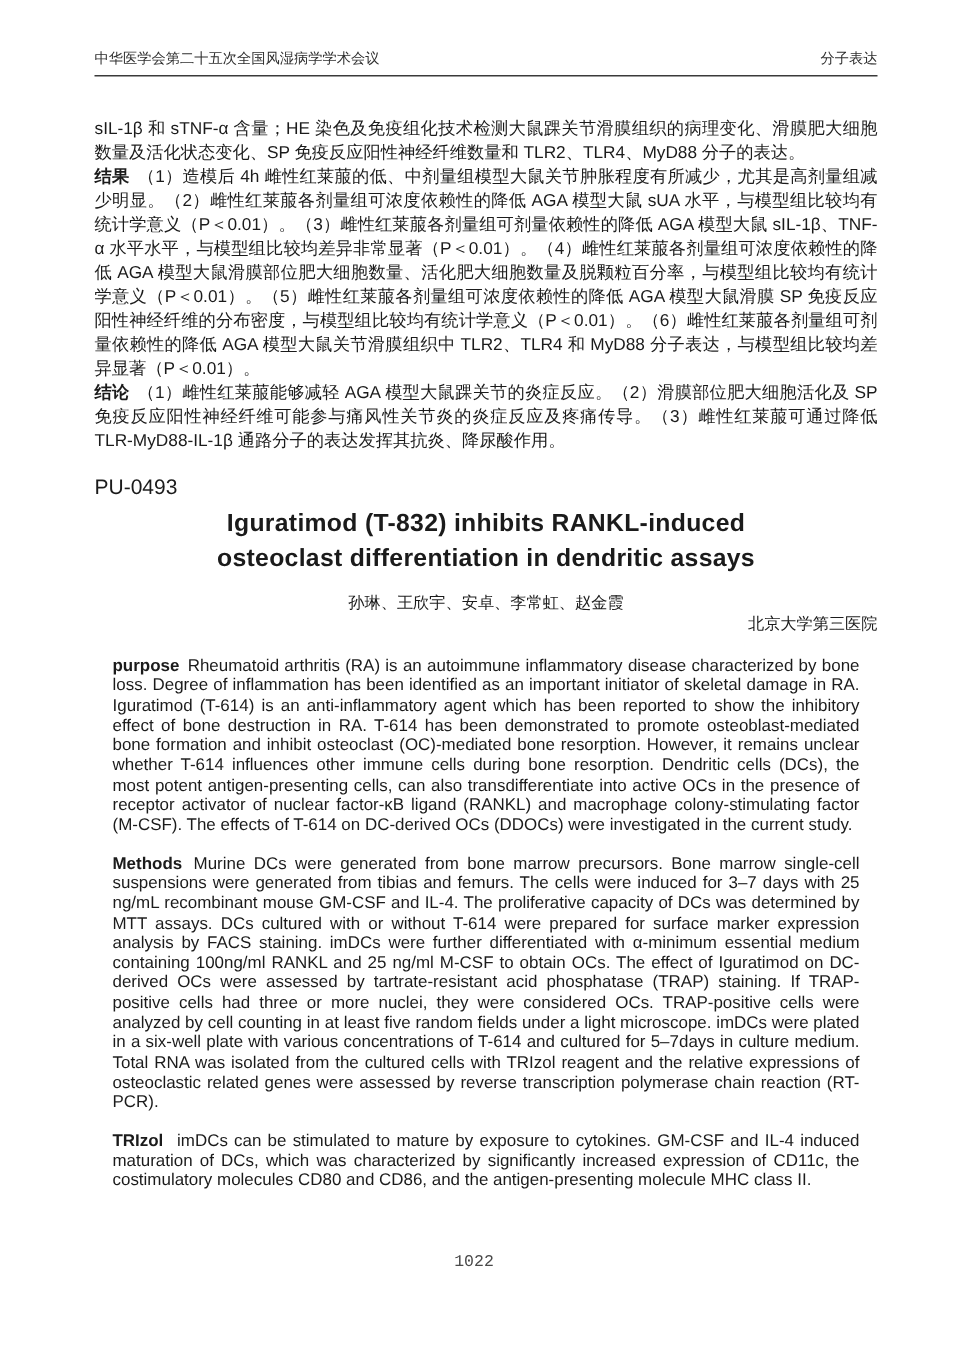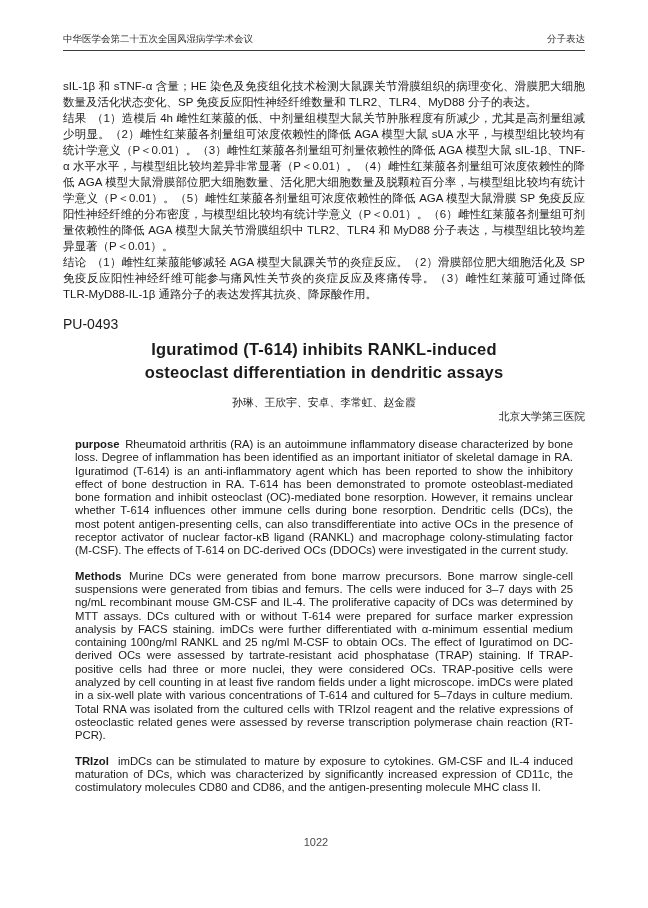"结果" .cn-block b { font-weight: normal -> bold }
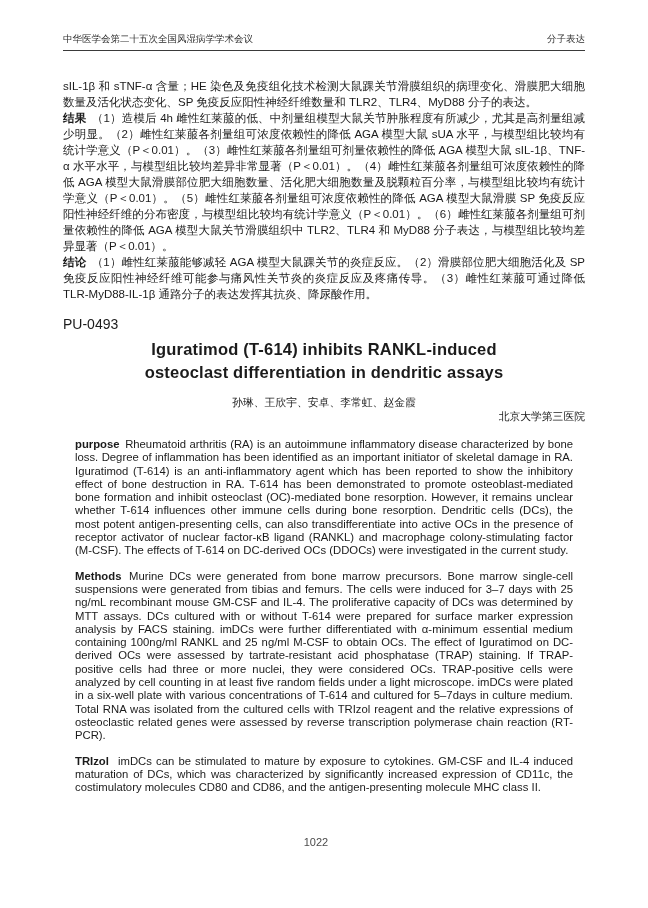"Iguratimod (T-614) inhibits" div { text: T-614 -> T-832 }
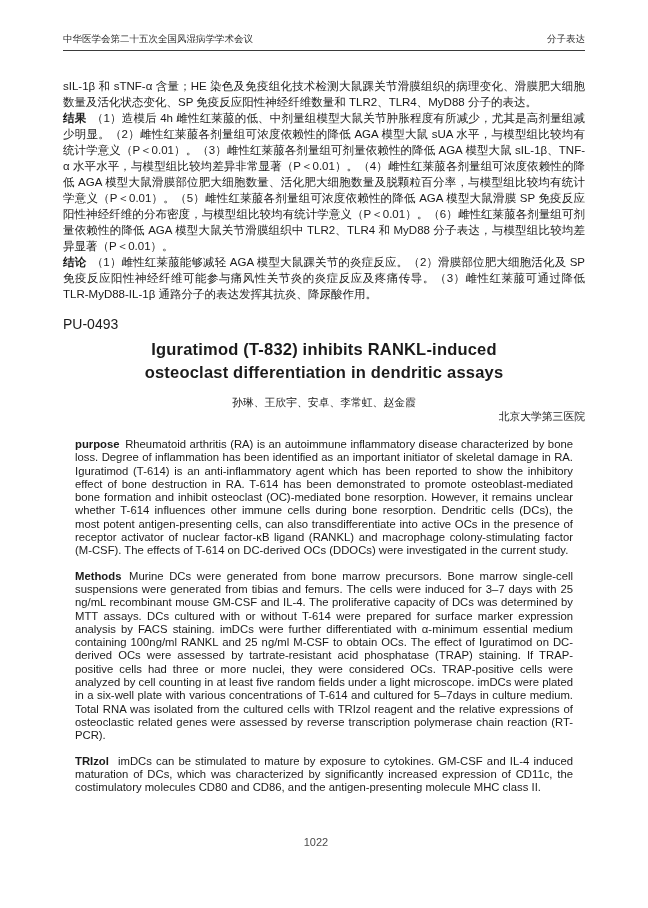"1022" .page-footer { font-family: Liberation Sans, sans-serif -> Liberation Mono, monospace }
